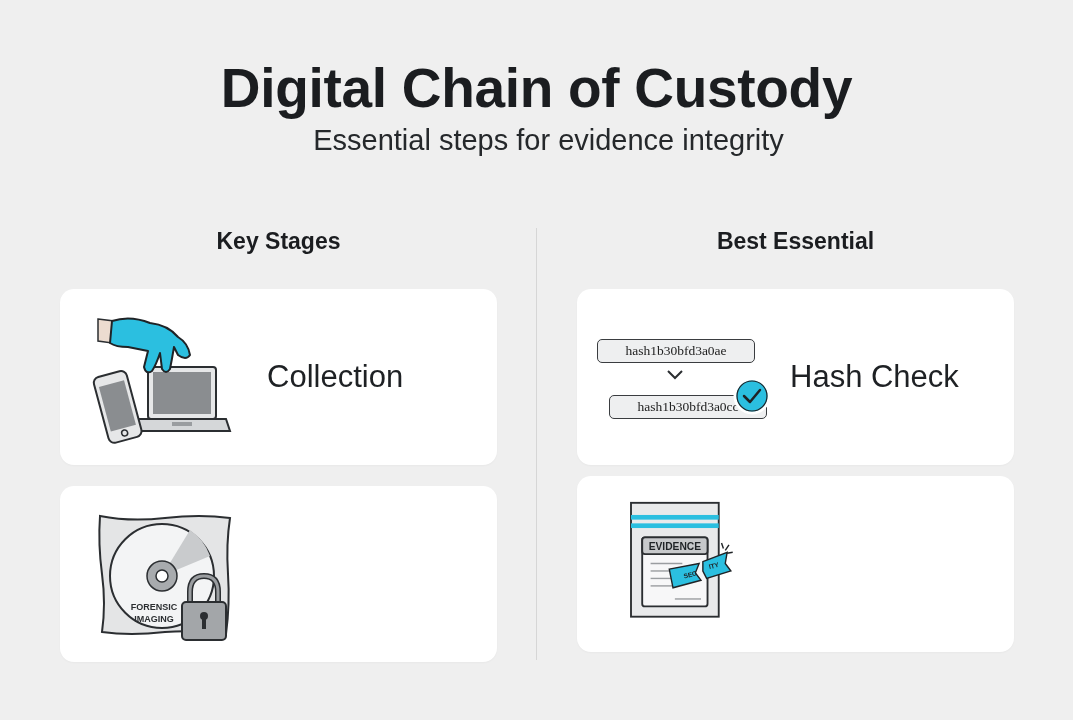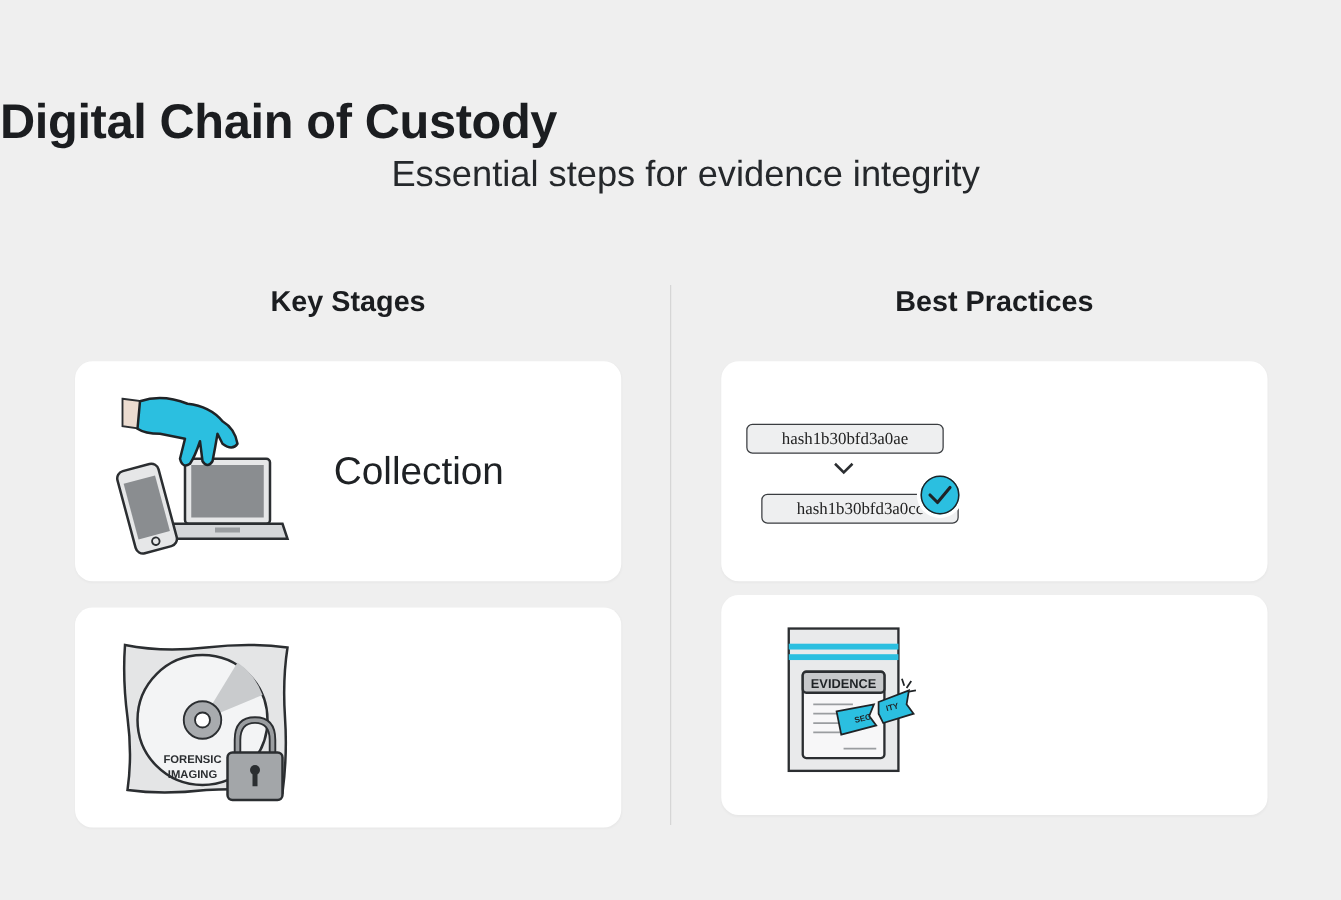"Digital Chain of Custody" .title { font-size: 39px -> 55px; margin-top: 20px -> none; text-align: left -> center }
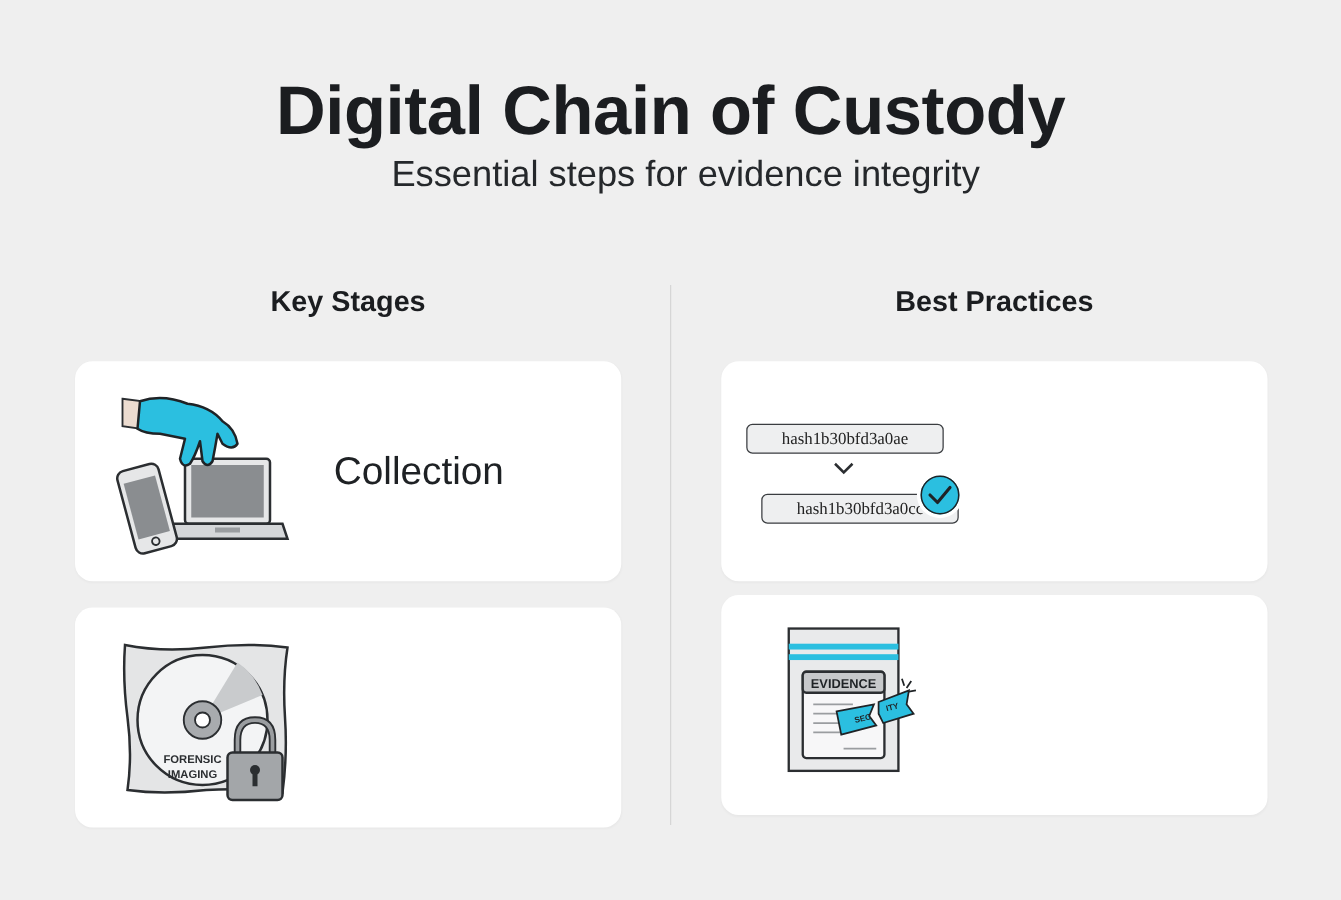"Best Practices" div.col-heading { text: Practices -> Essential }
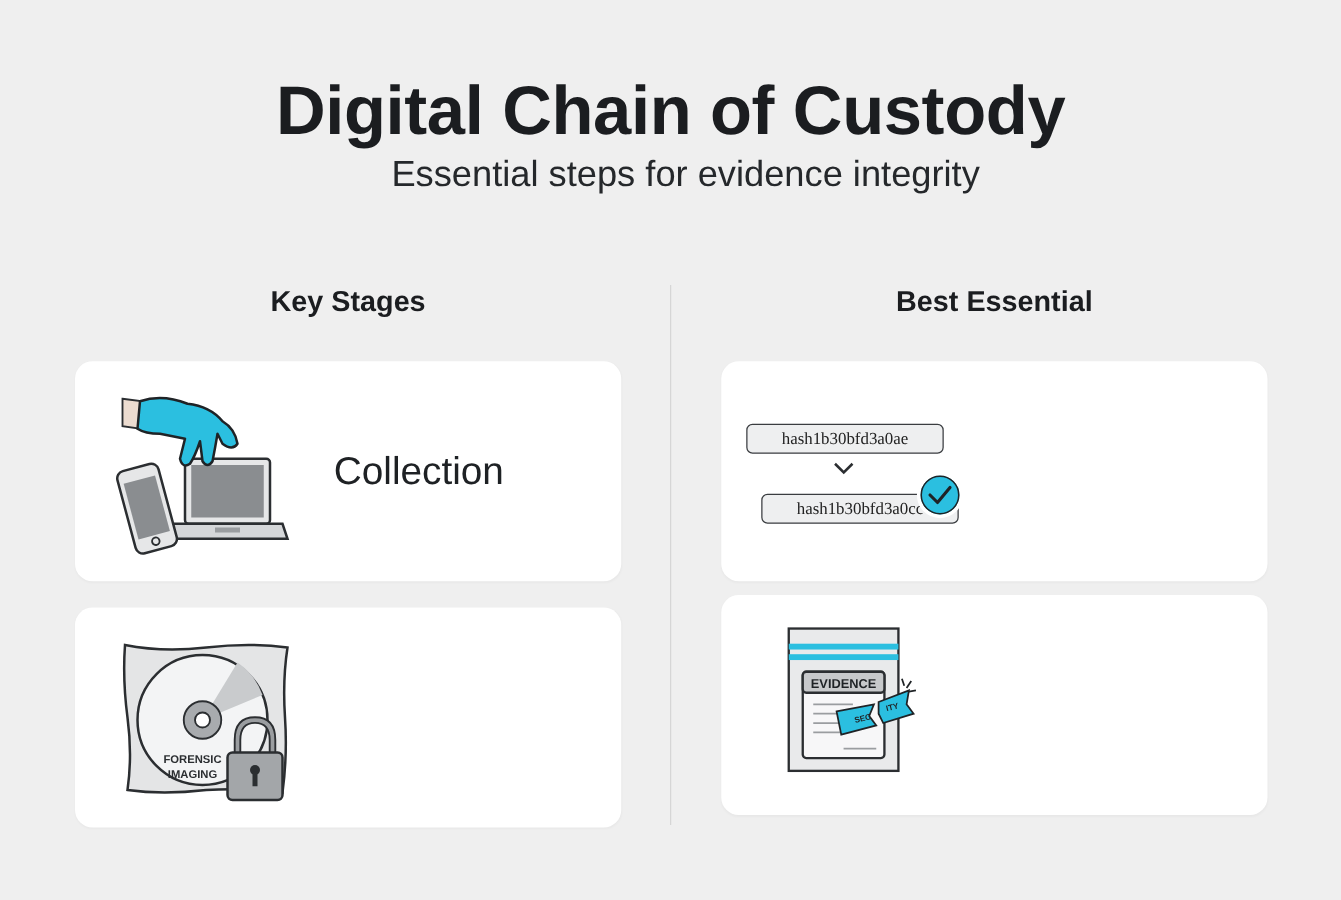"Hash Check" div.label { html: none -> <div>Hash Check</div> }
